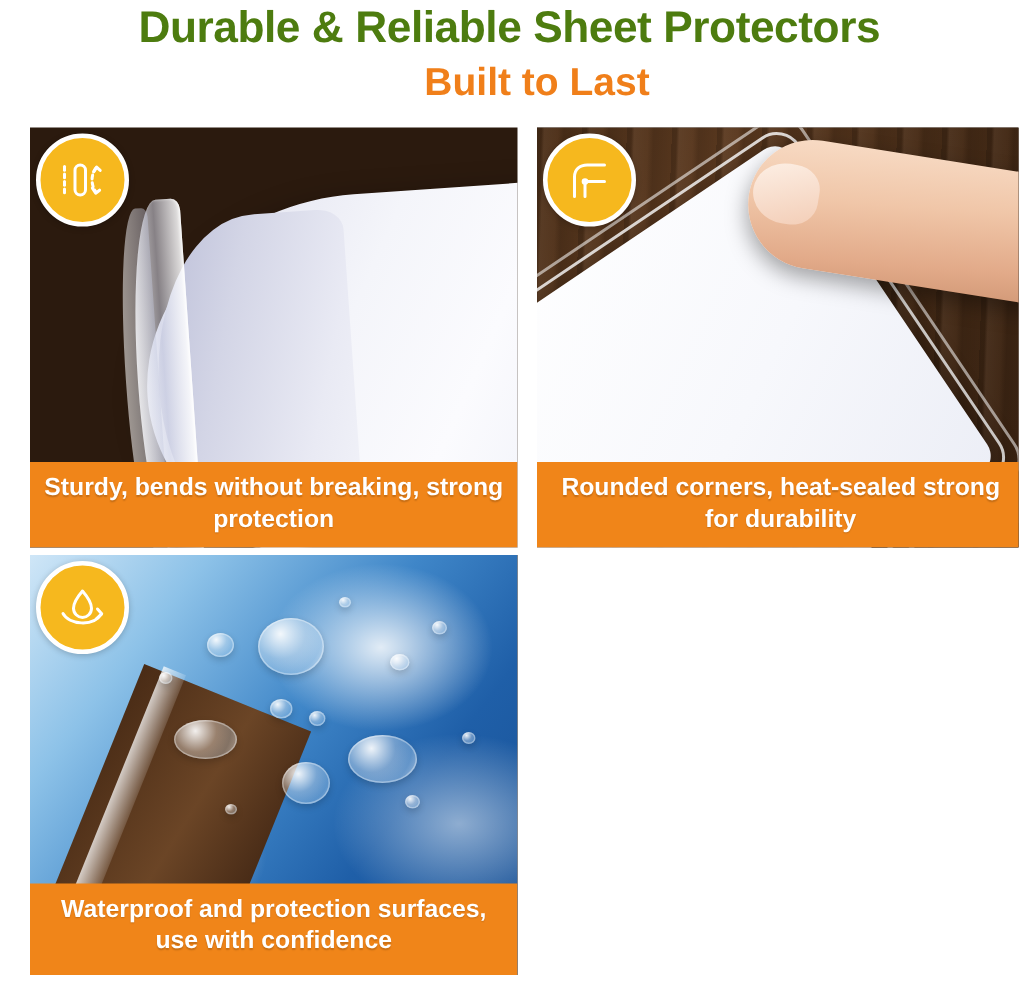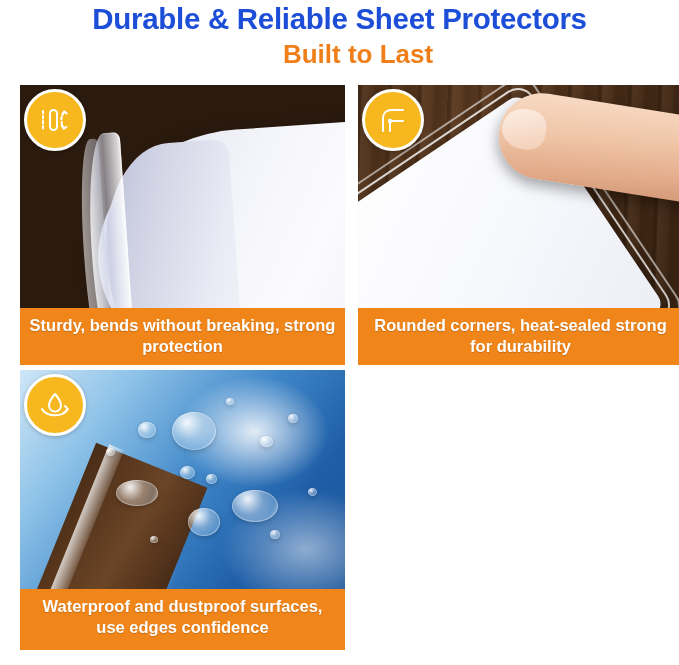"Durable & Reliable Sheet Protectors" .title { color: #1d4ed8 -> #4d7c0f }
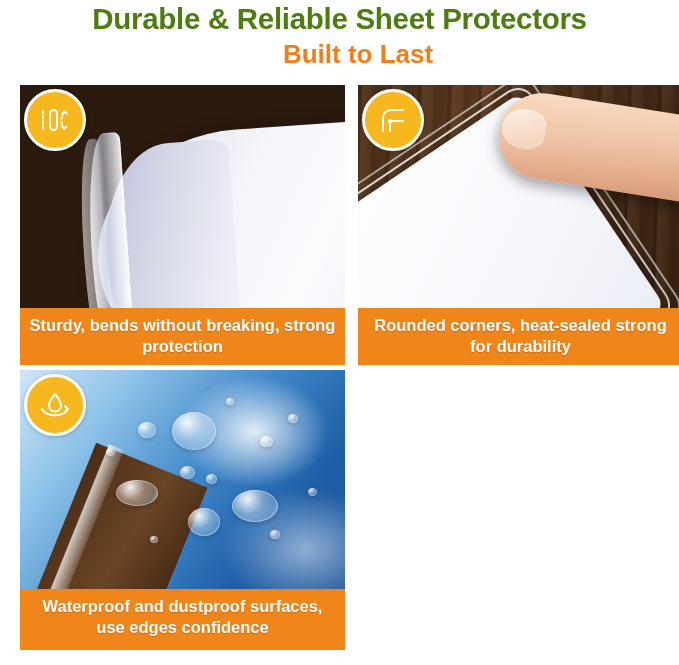"Waterproof and dustproof surfaces, use" div.caption { text: dustproof surfaces, use edges -> protection surfaces, use with }
